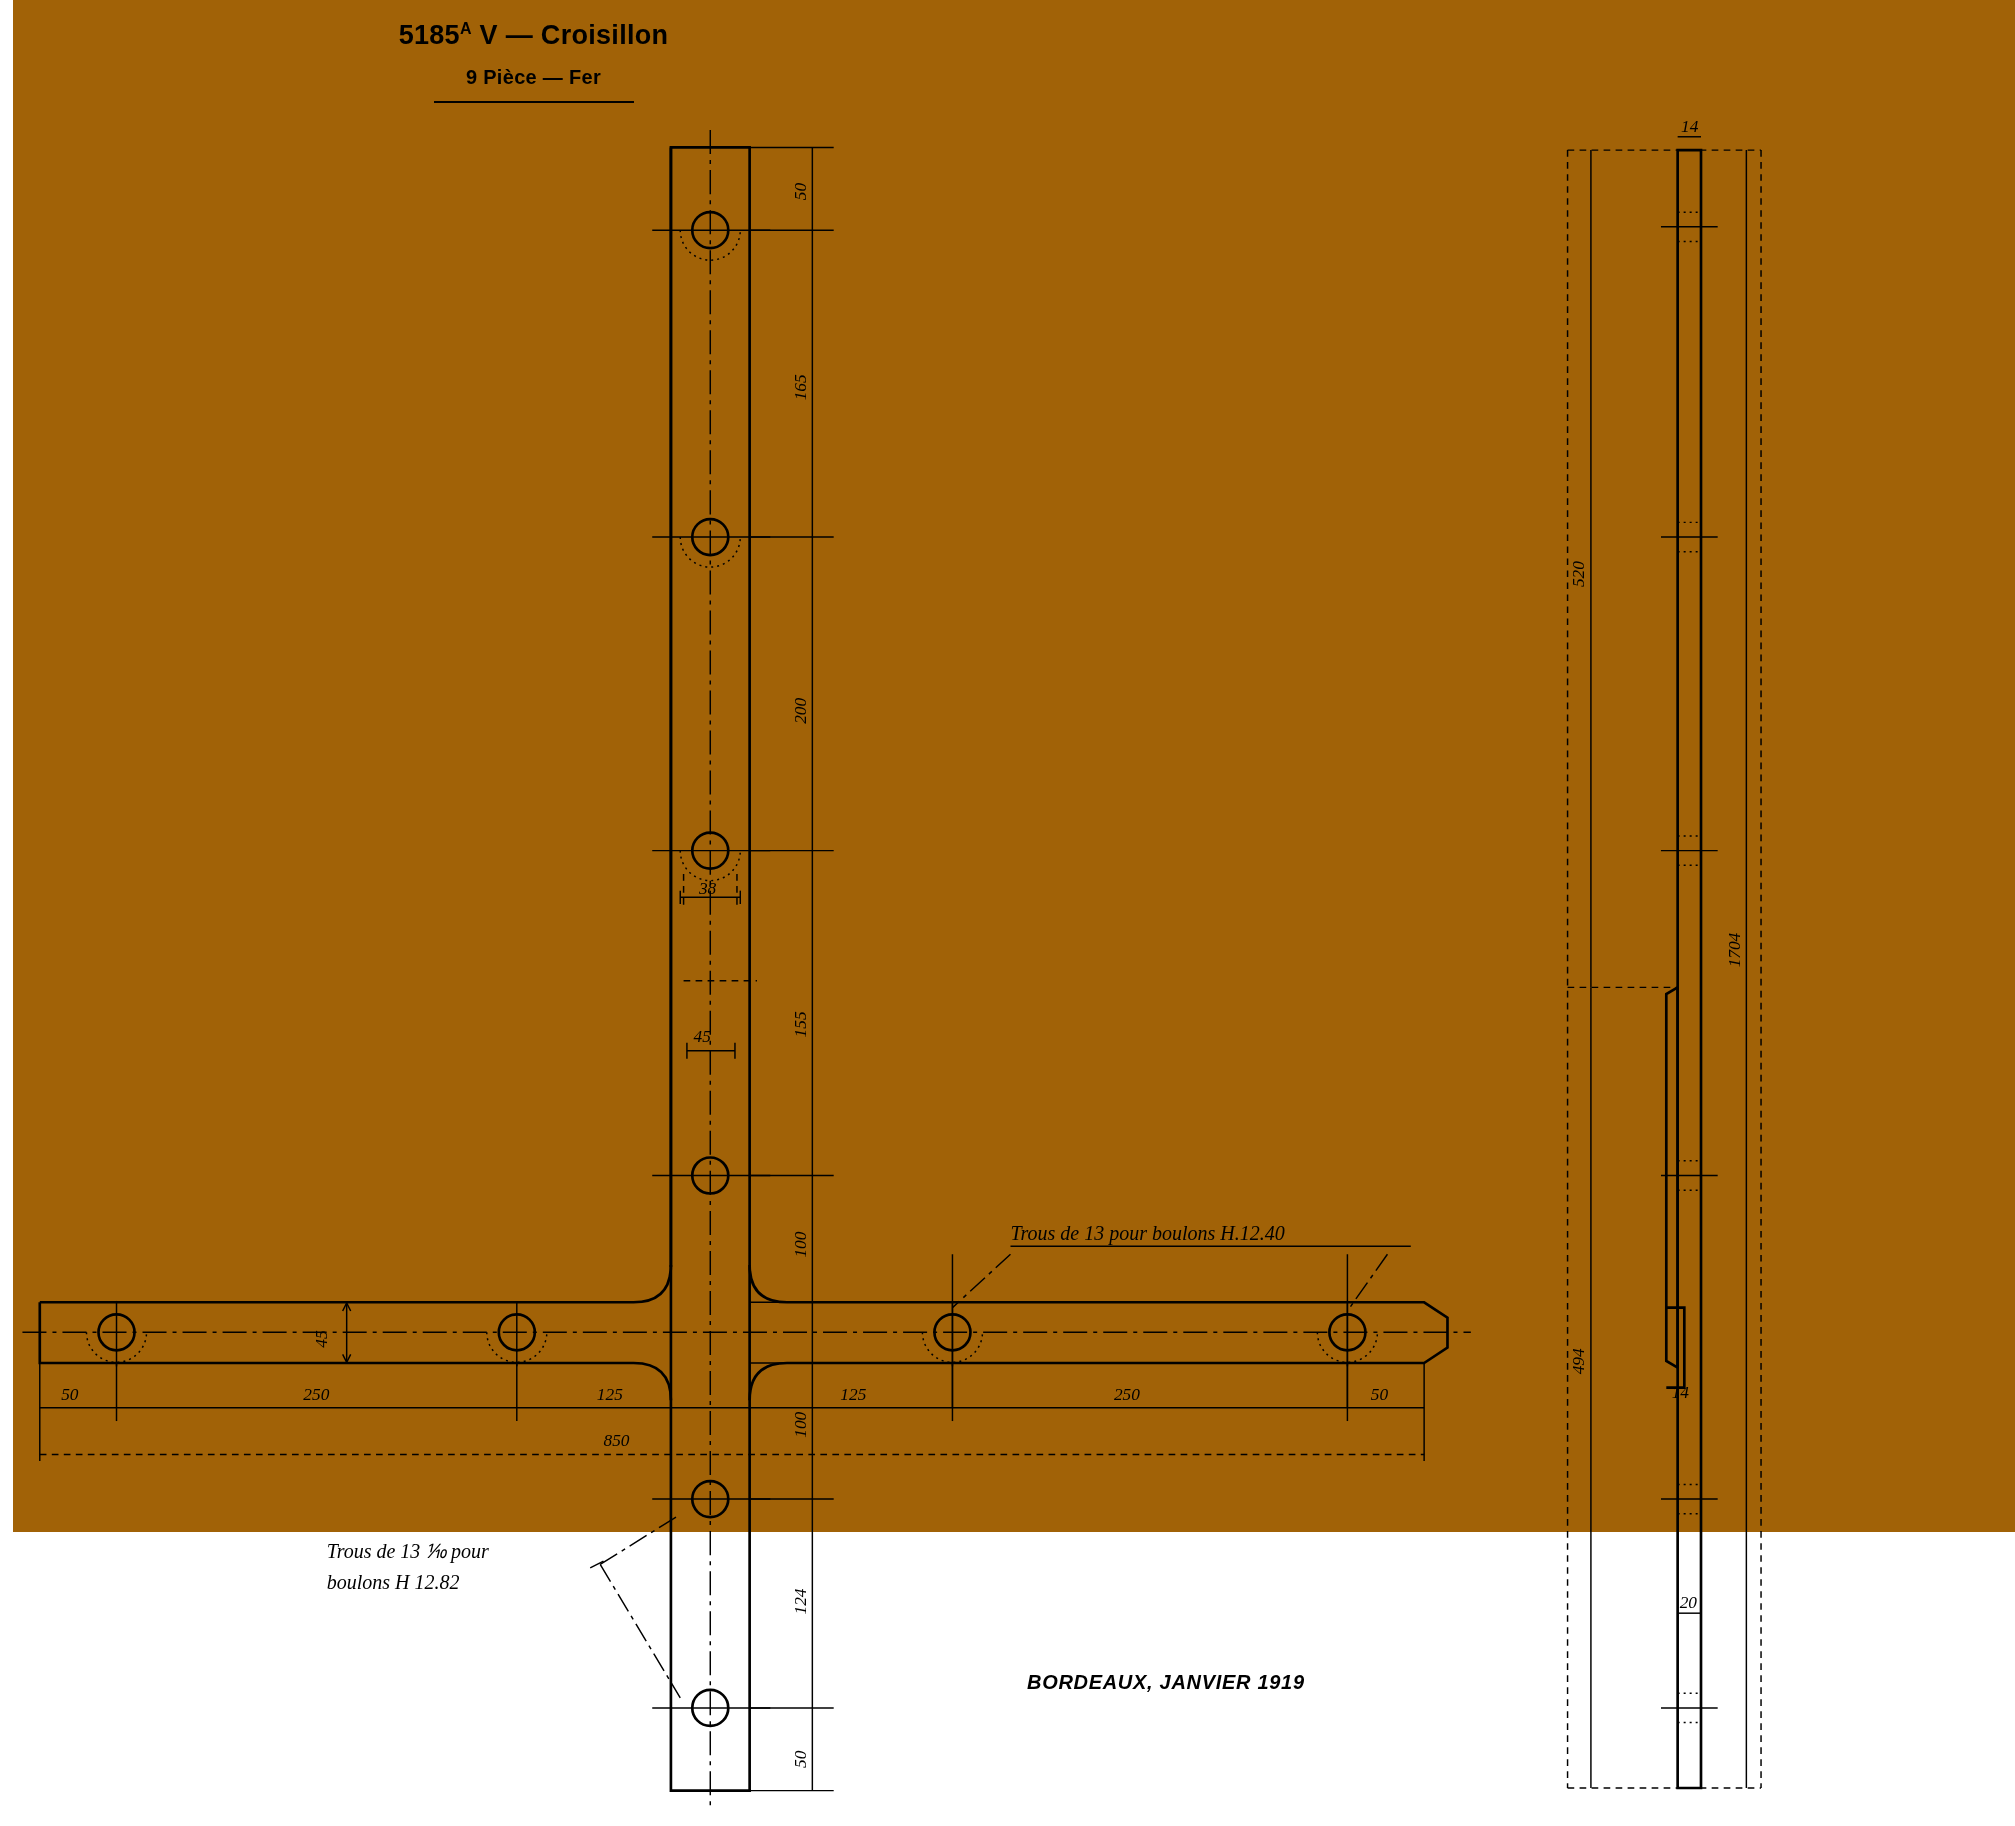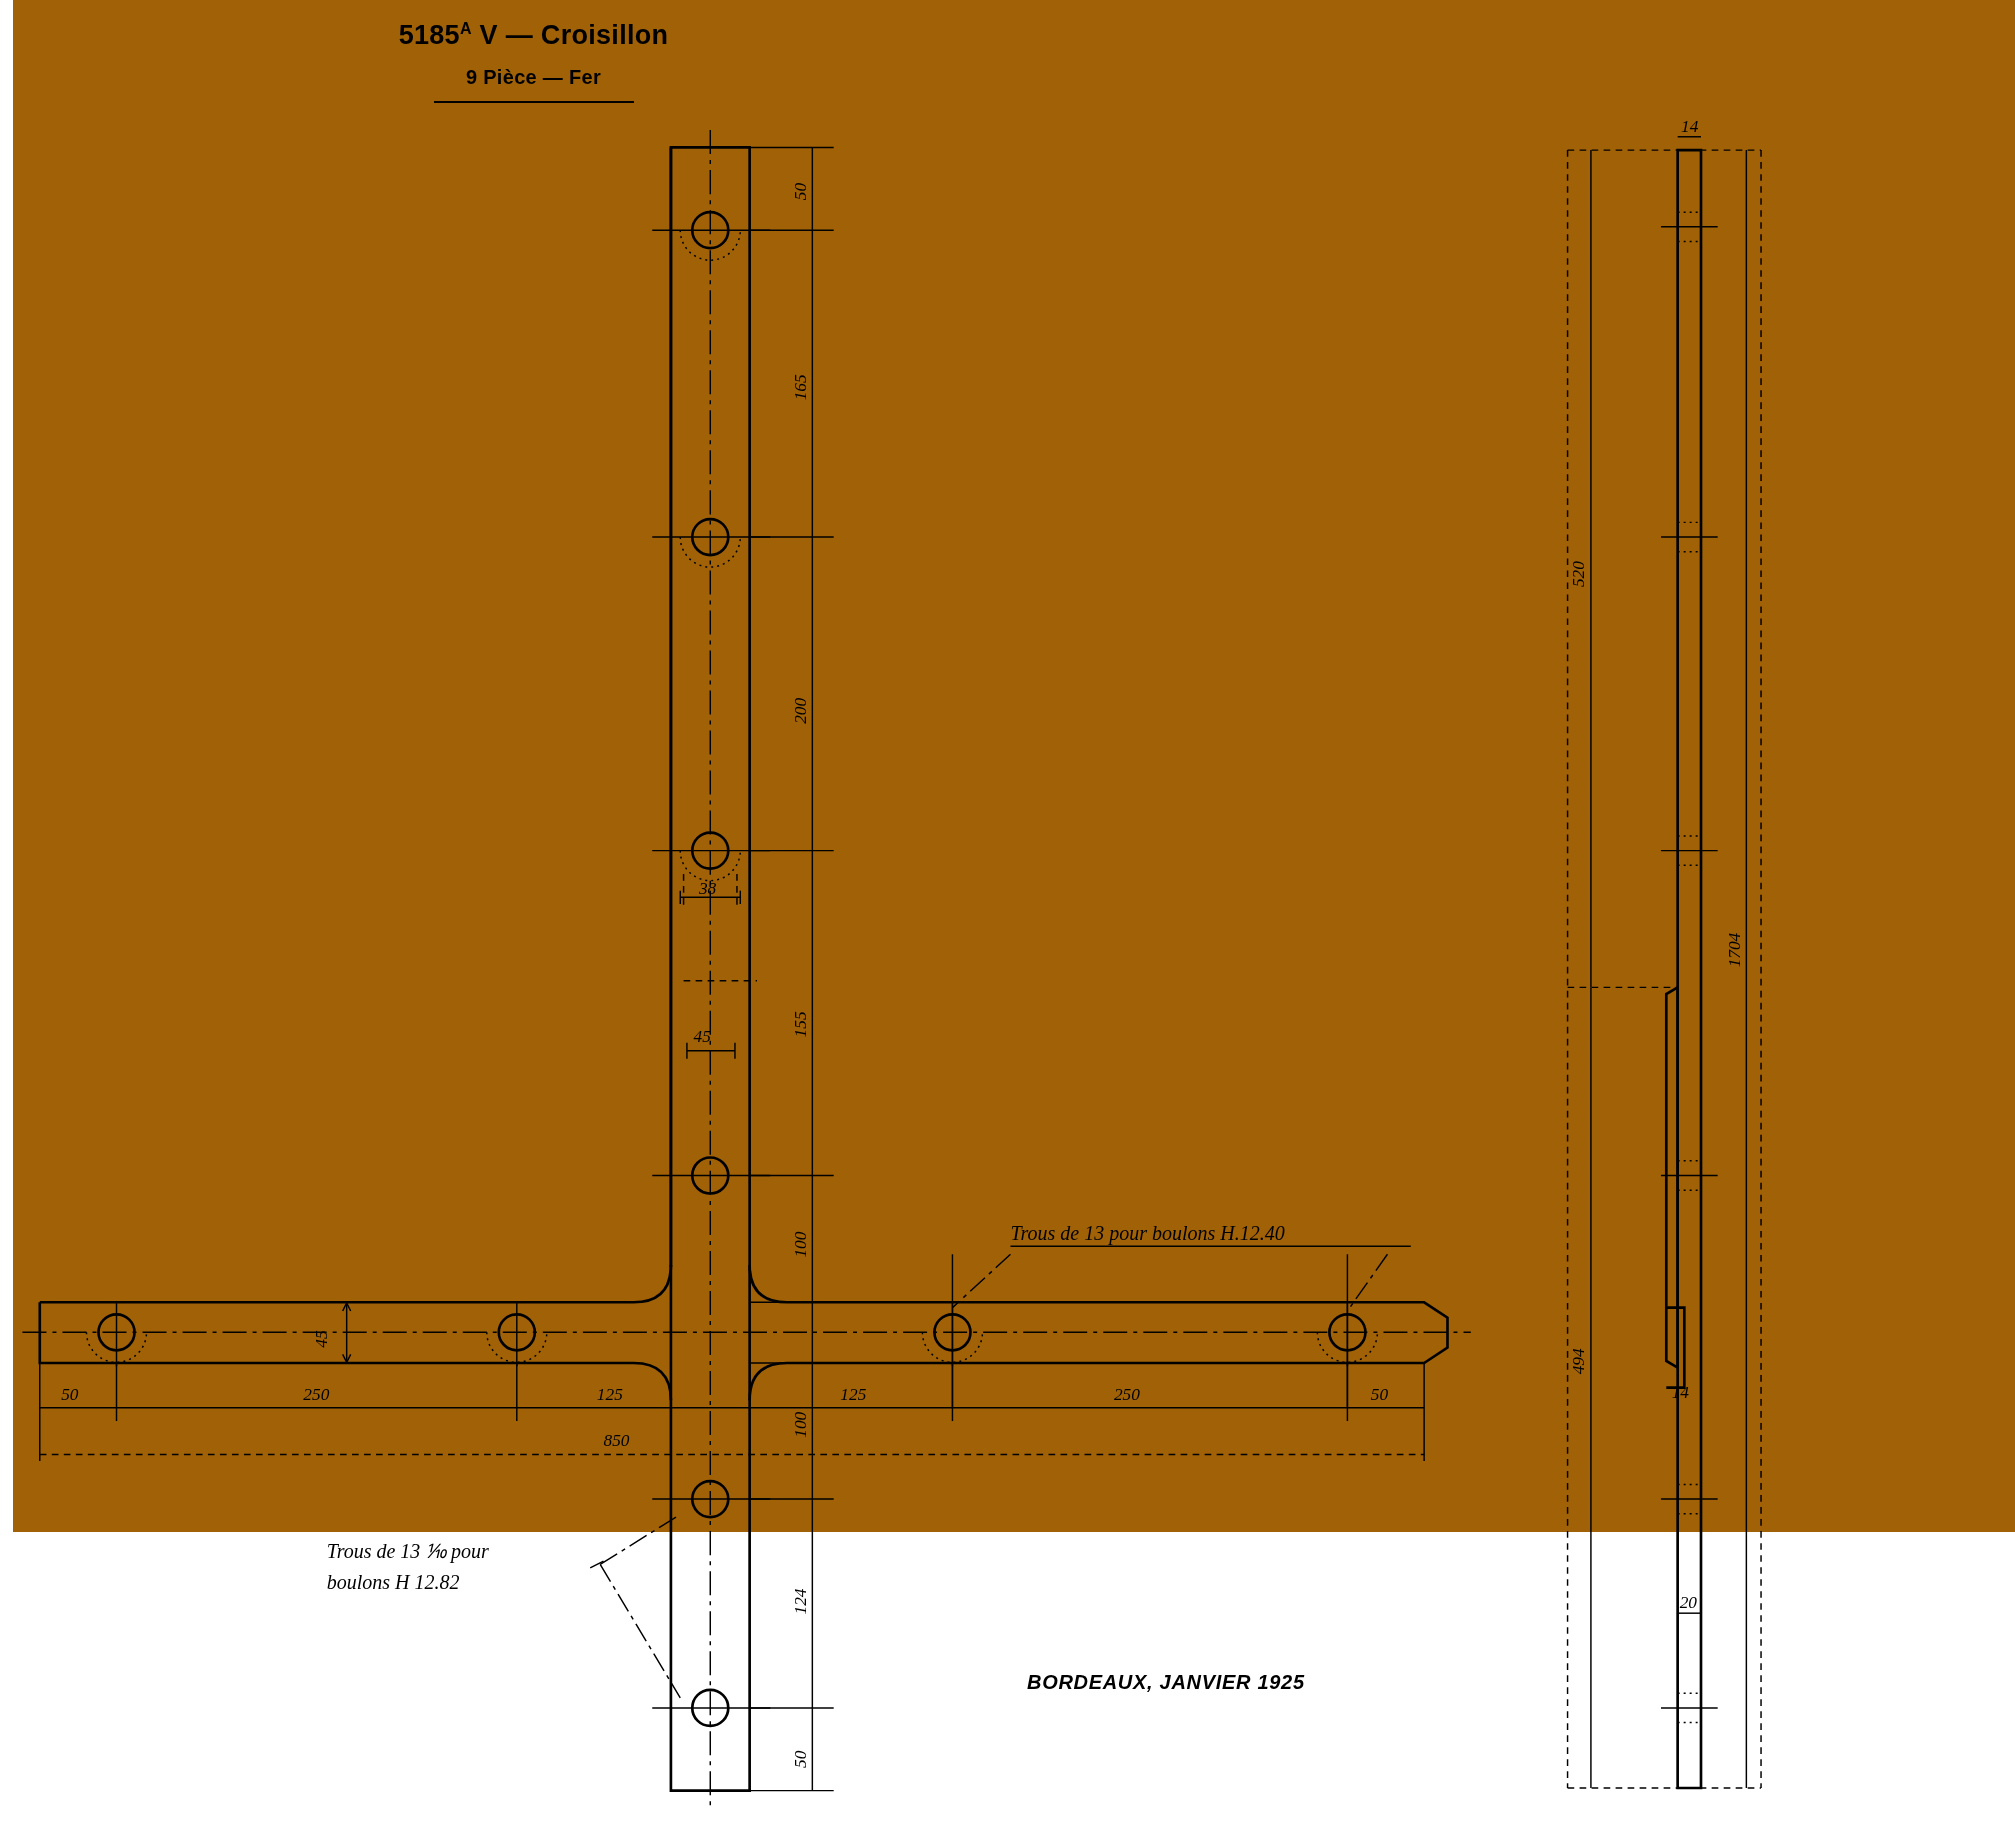"BORDEAUX, JANVIER 1925" div.footer-text { text: 1925 -> 1919 }
